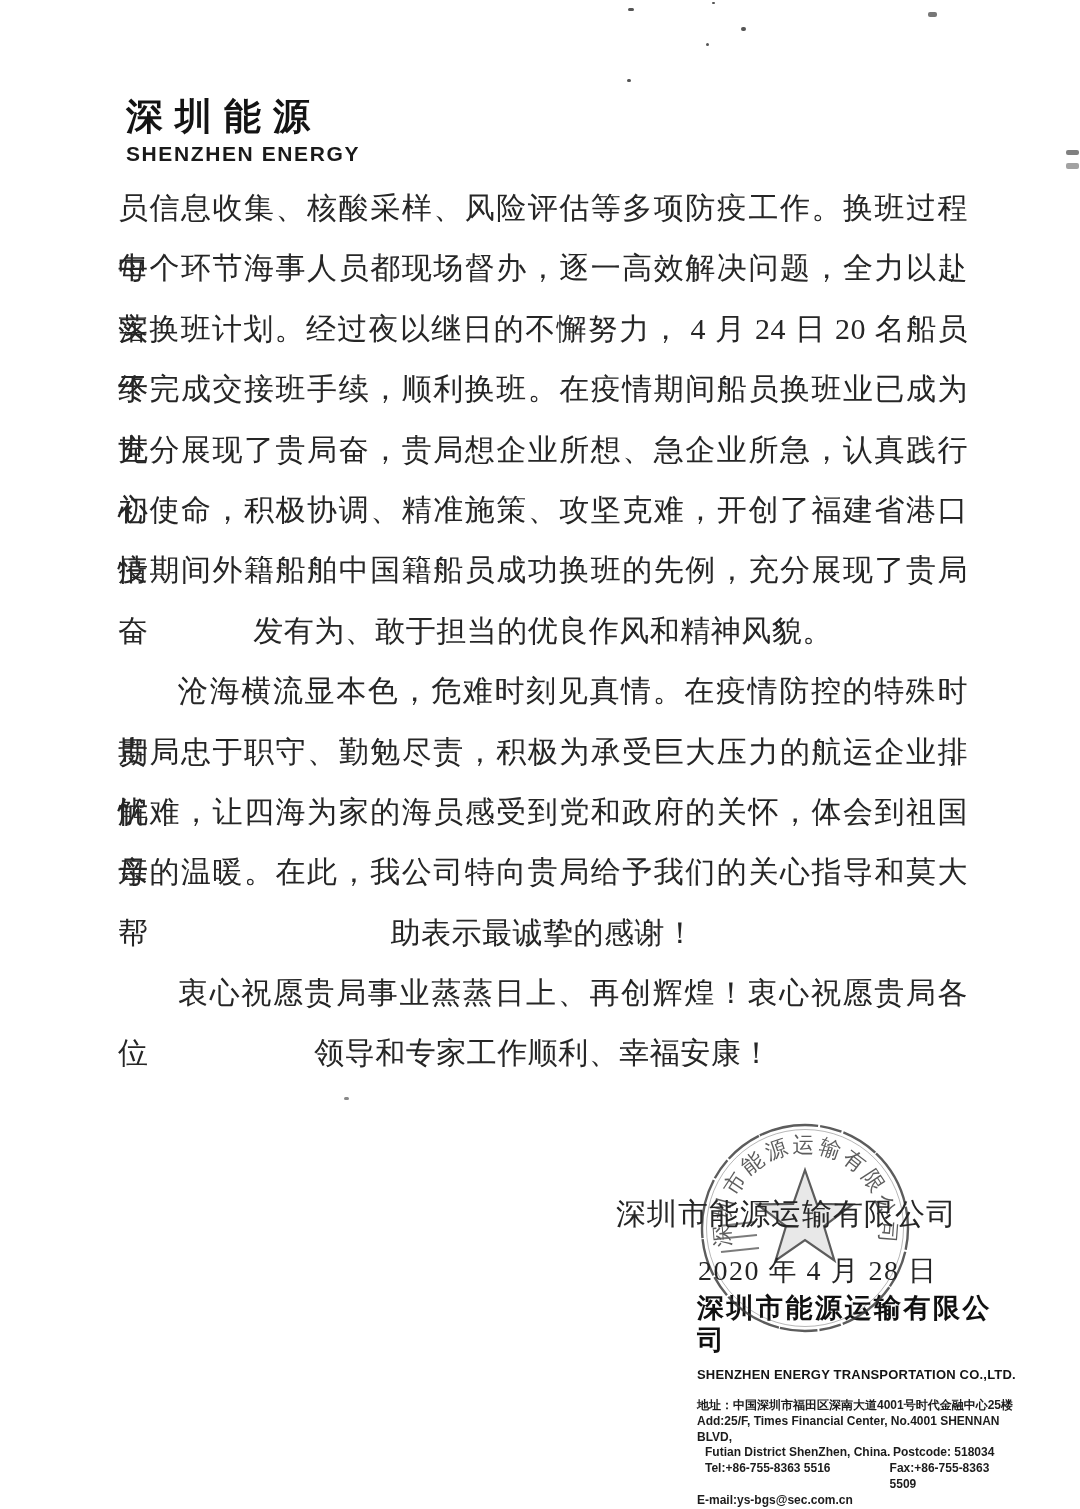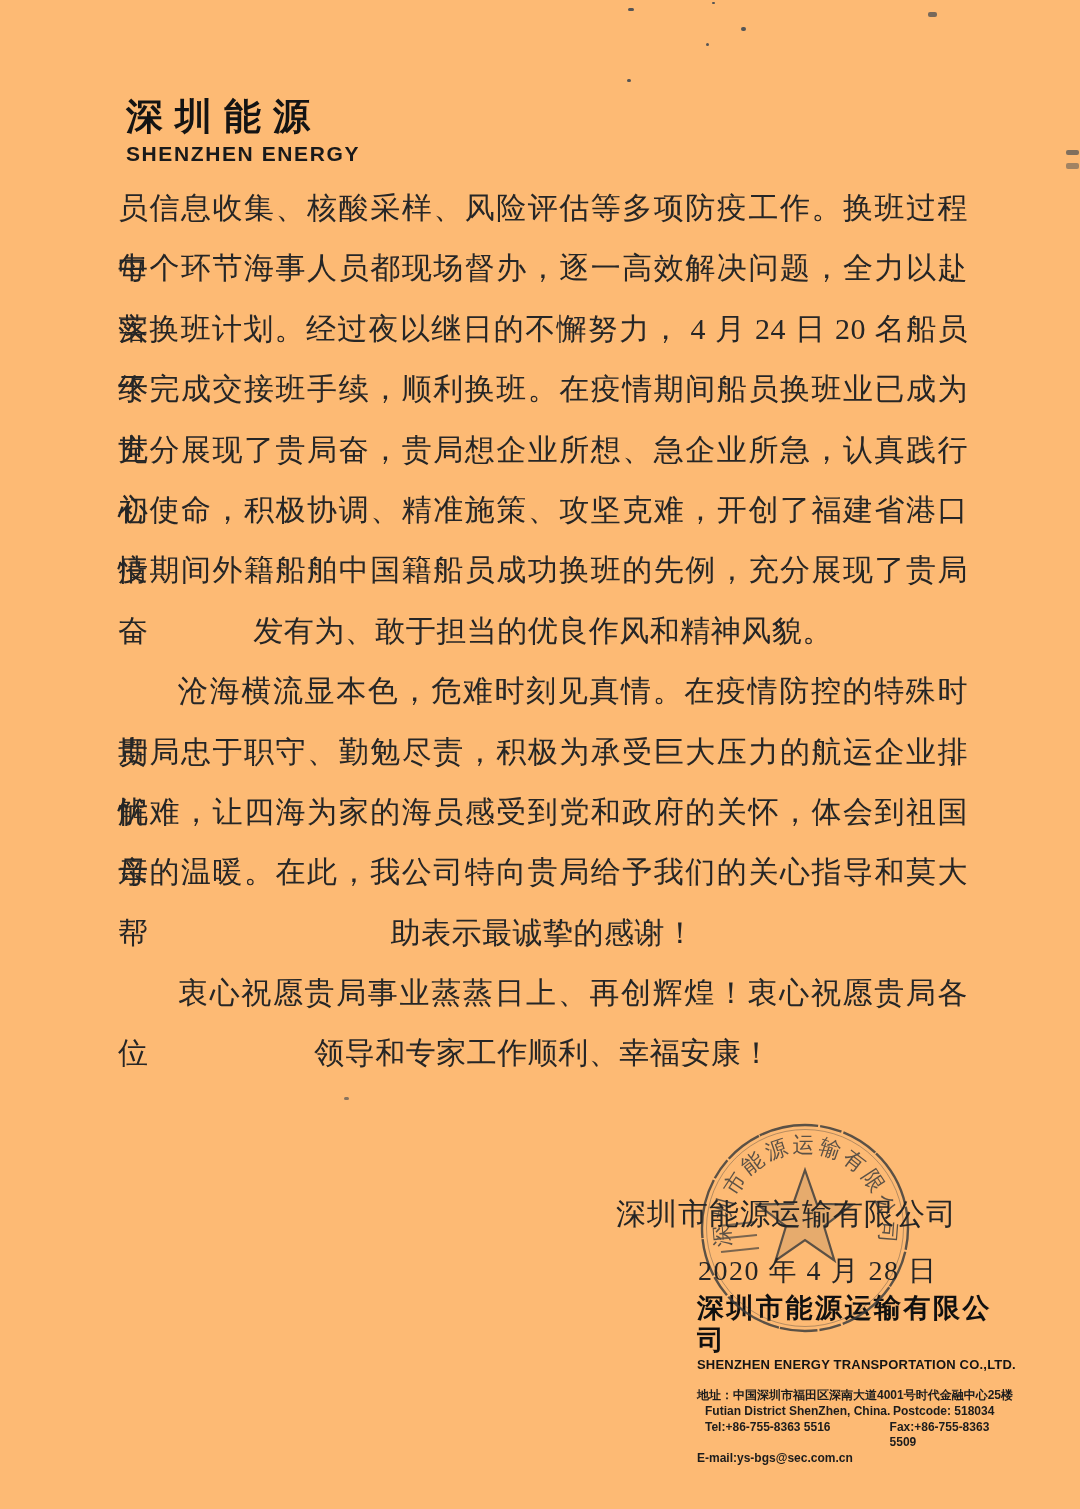"深圳能源" .page { background: #fdba74 -> #ffffff }
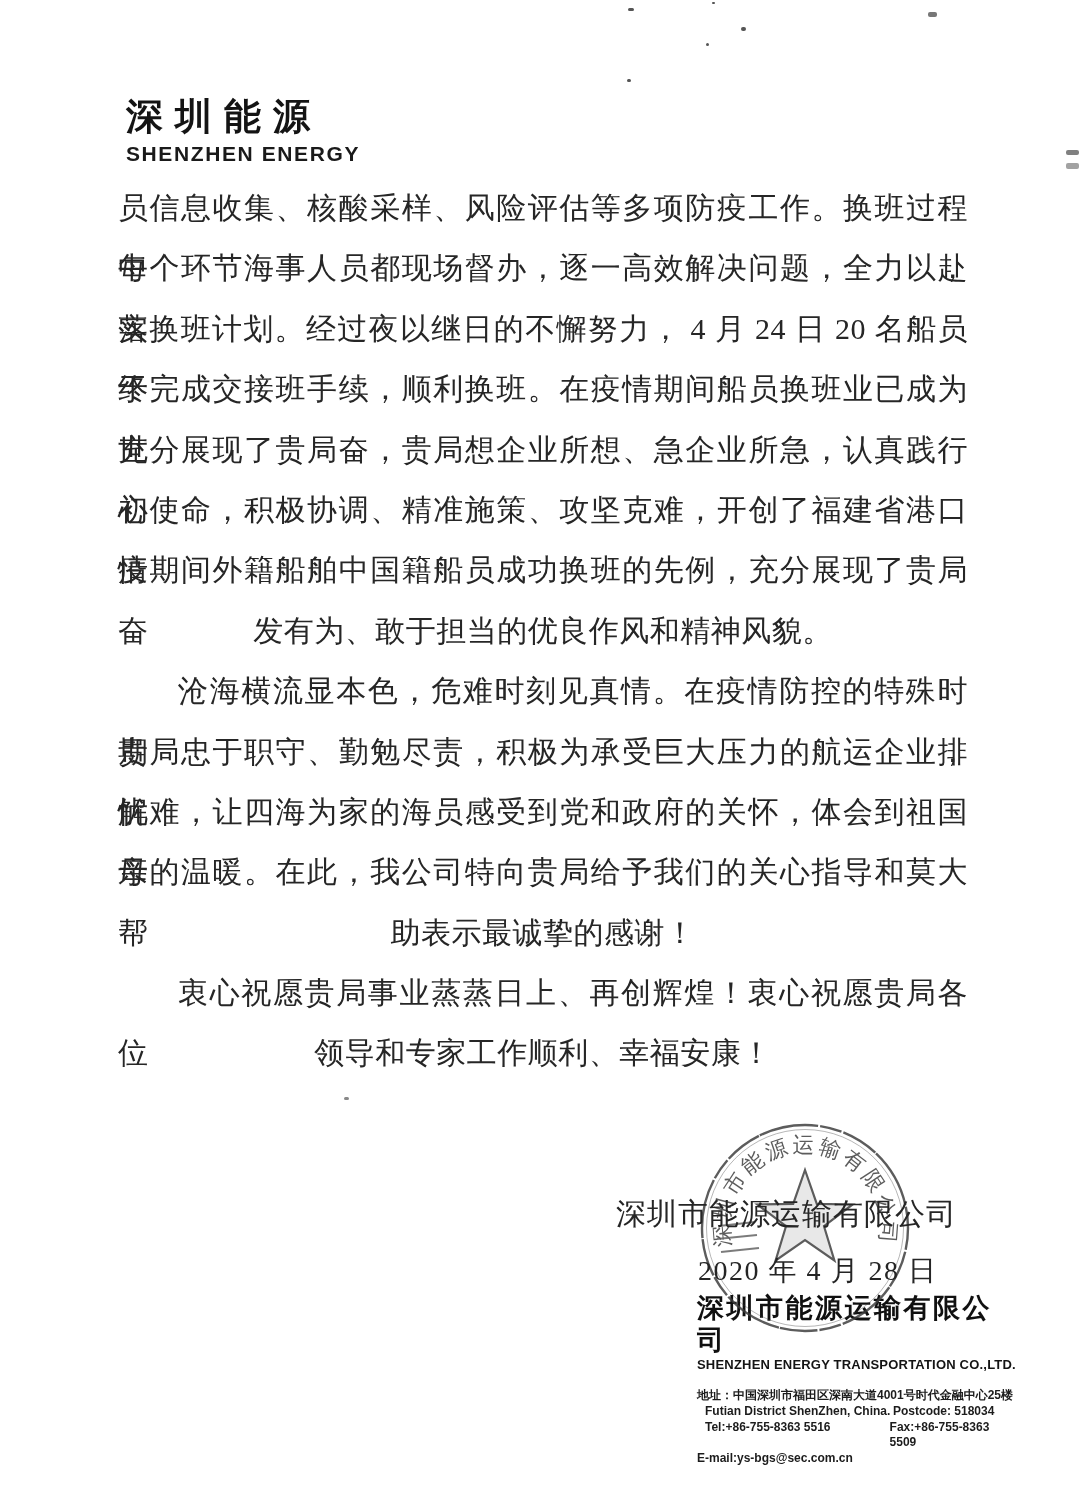"SHENZHEN ENERGY TRANSPORTATION CO.,LTD." .f-en { margin-top: 1px -> 11px }
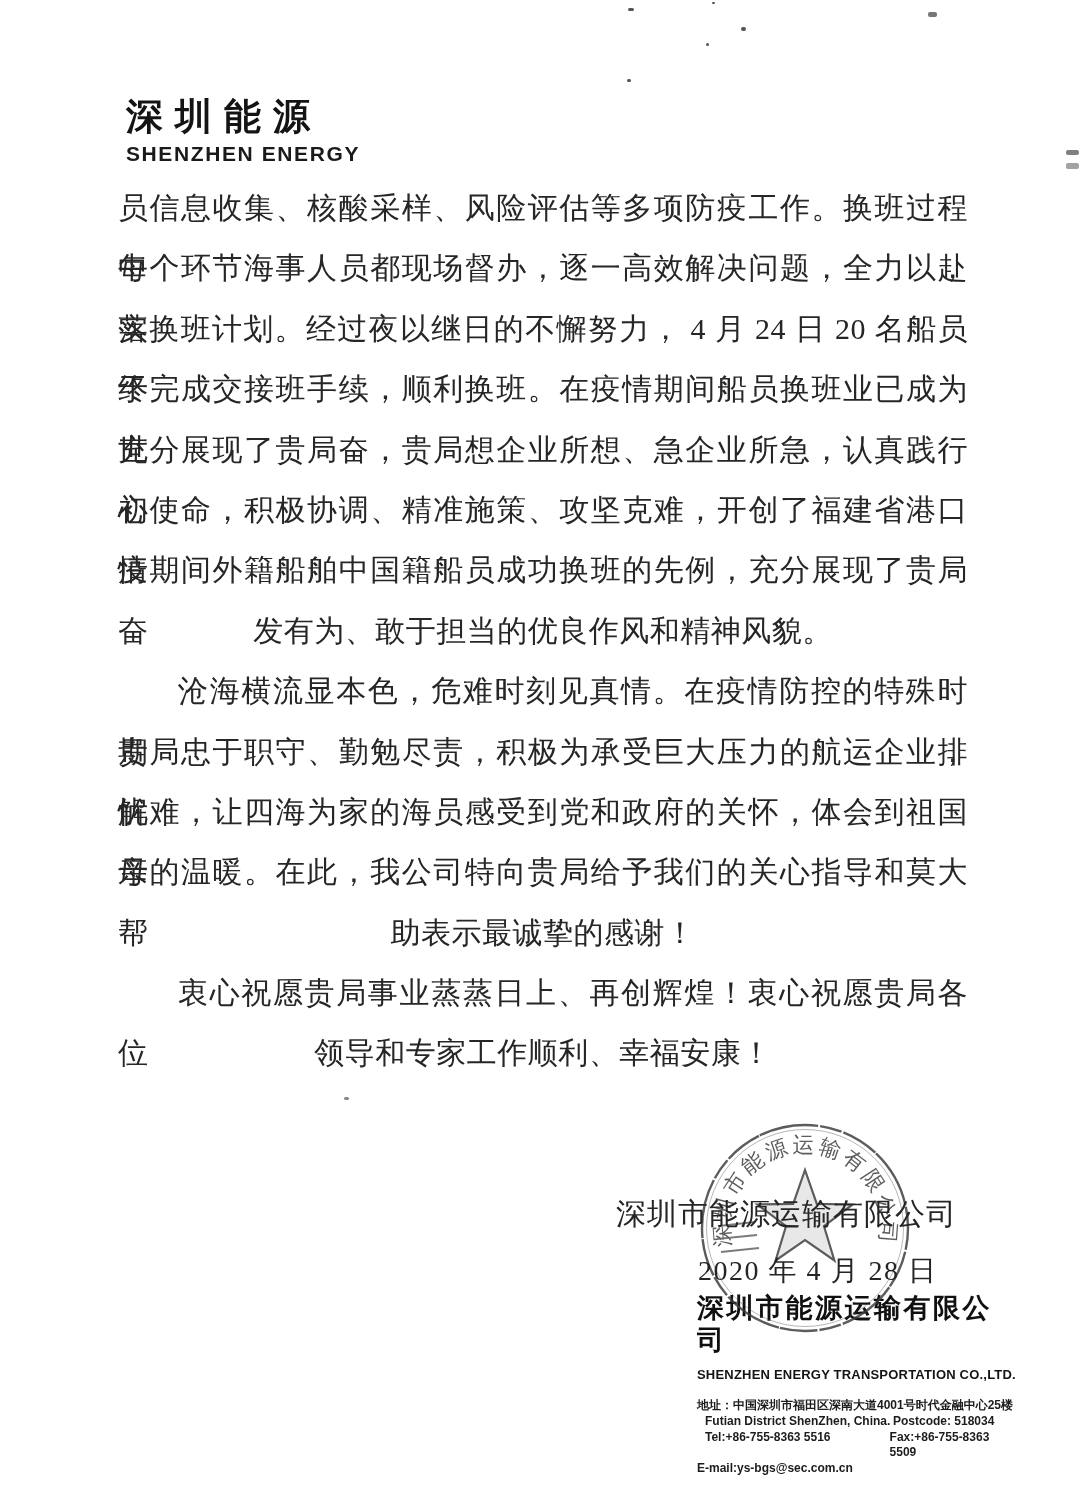"Add:25/F, Times Financial Center," div { html: none -> <div>Add:25/F, Times Financial Center, No.4001 SHENNAN BLVD,</div> }
